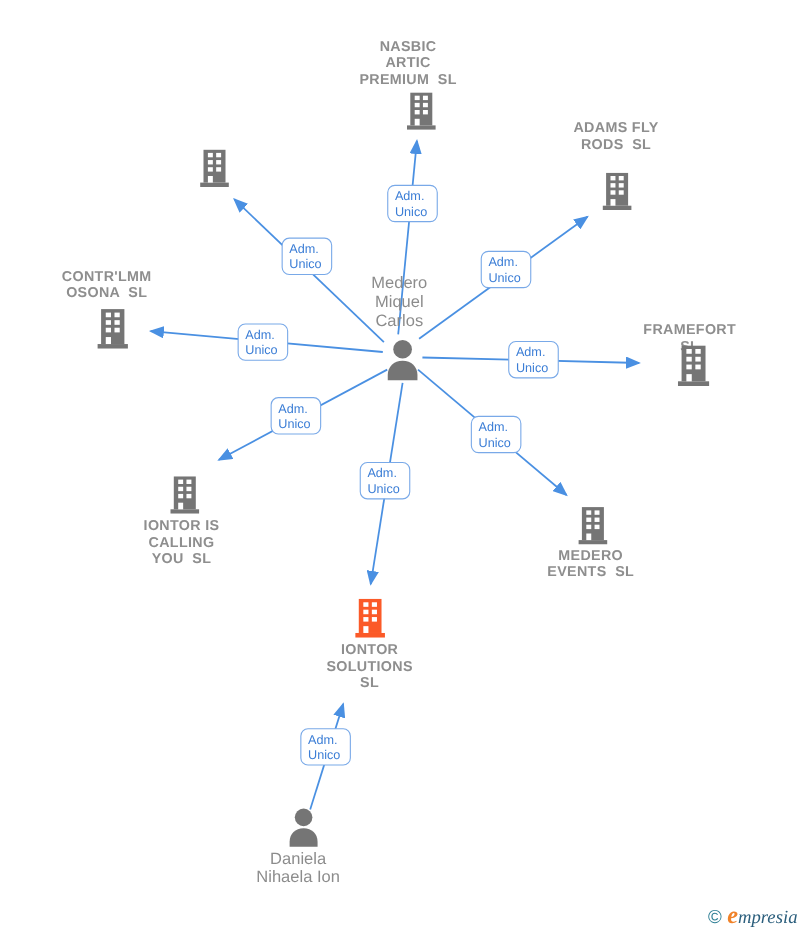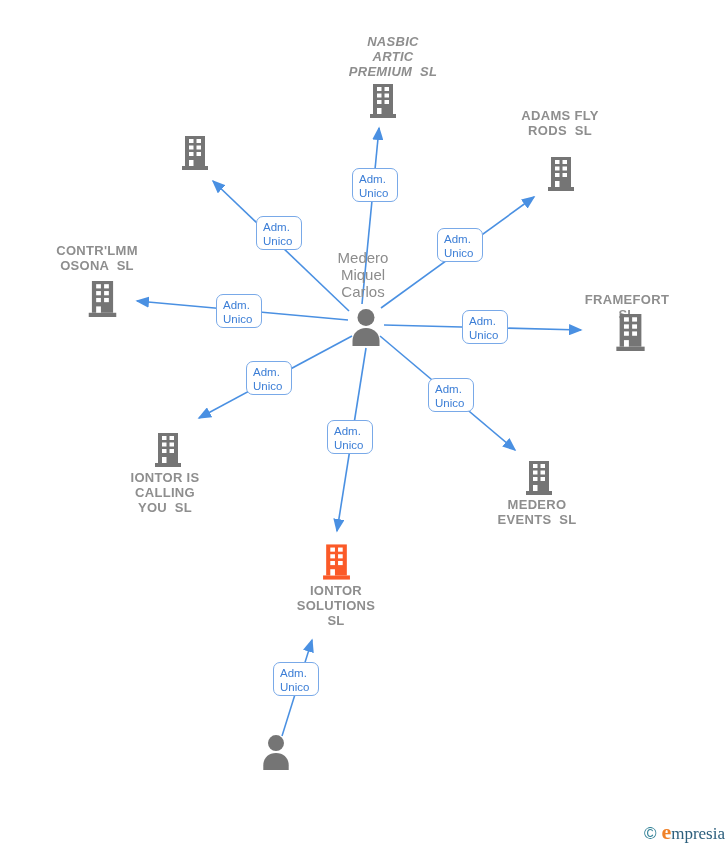"NASBIC" #lbl-nasbic { font-style: italic -> none; left: 393px -> 371px }
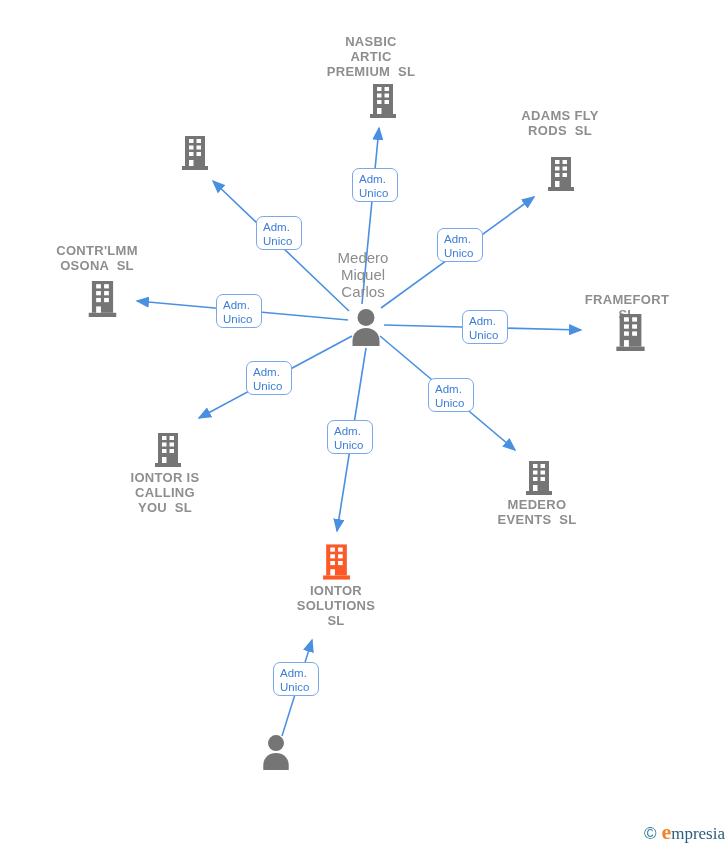"Daniela" div.person-name { html: none -> <div>Daniela Nihaela Ion</div> }
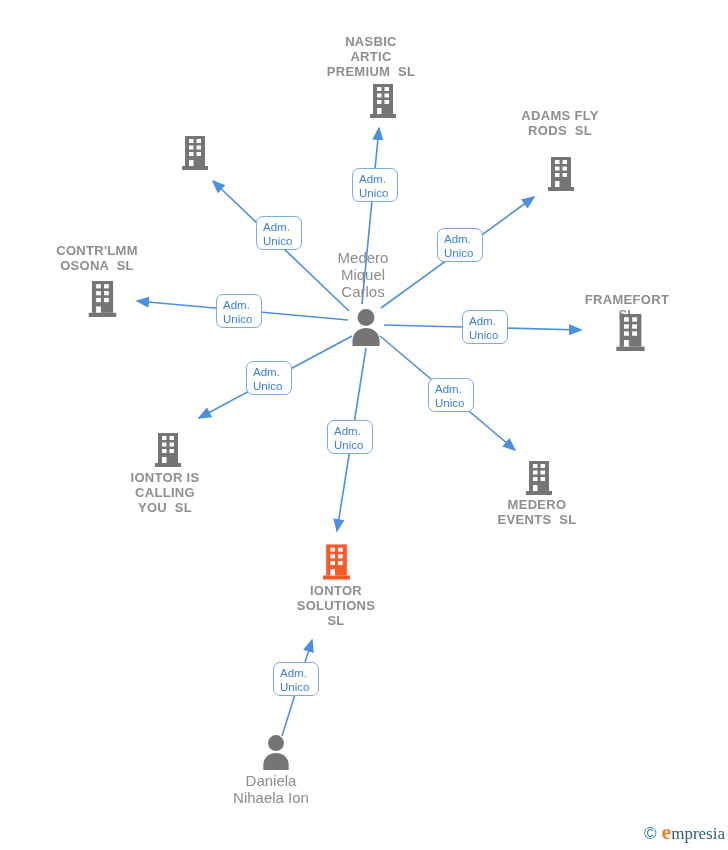"empresia" .wm-brand { font-style: none -> italic }
